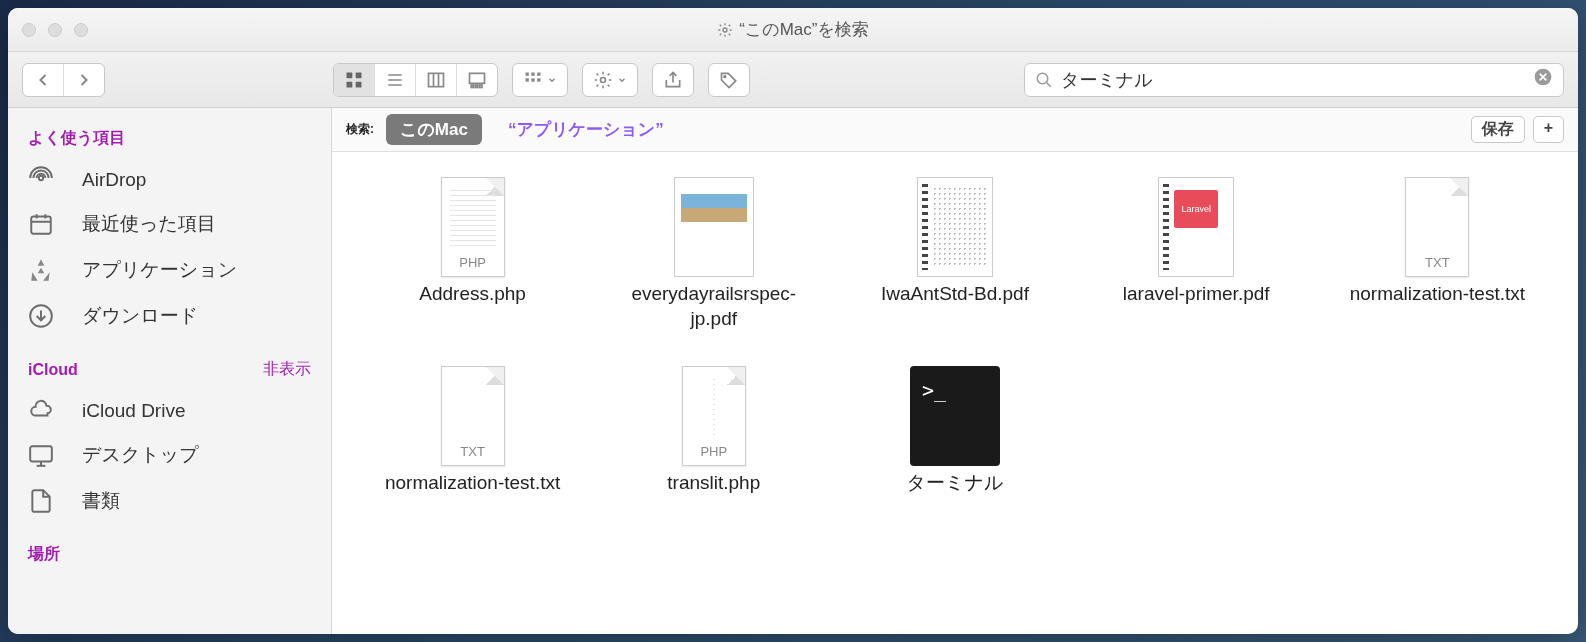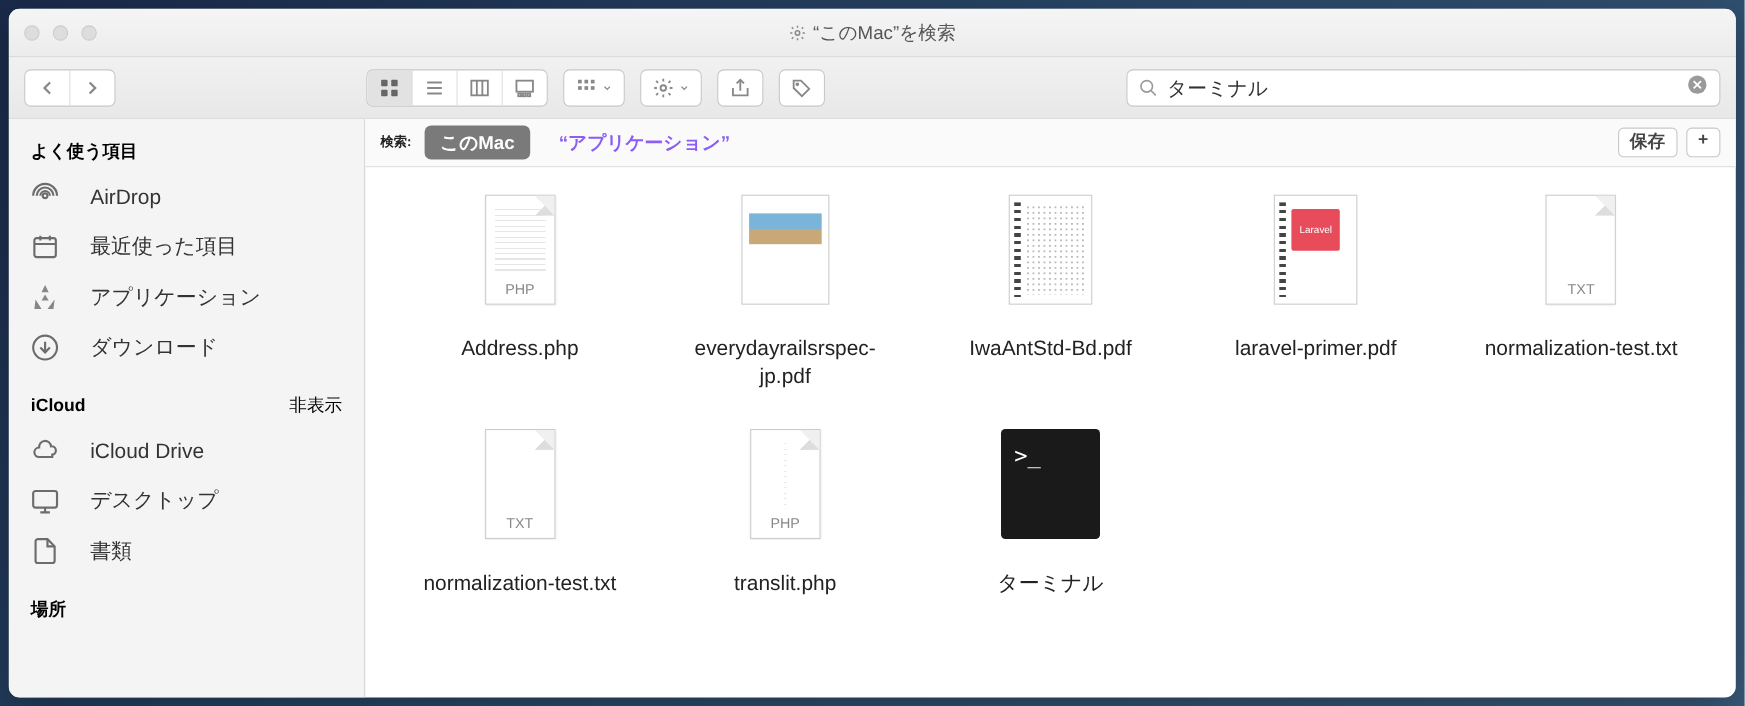"よく使う項目" .side-header { color: #000000 -> #a21caf }
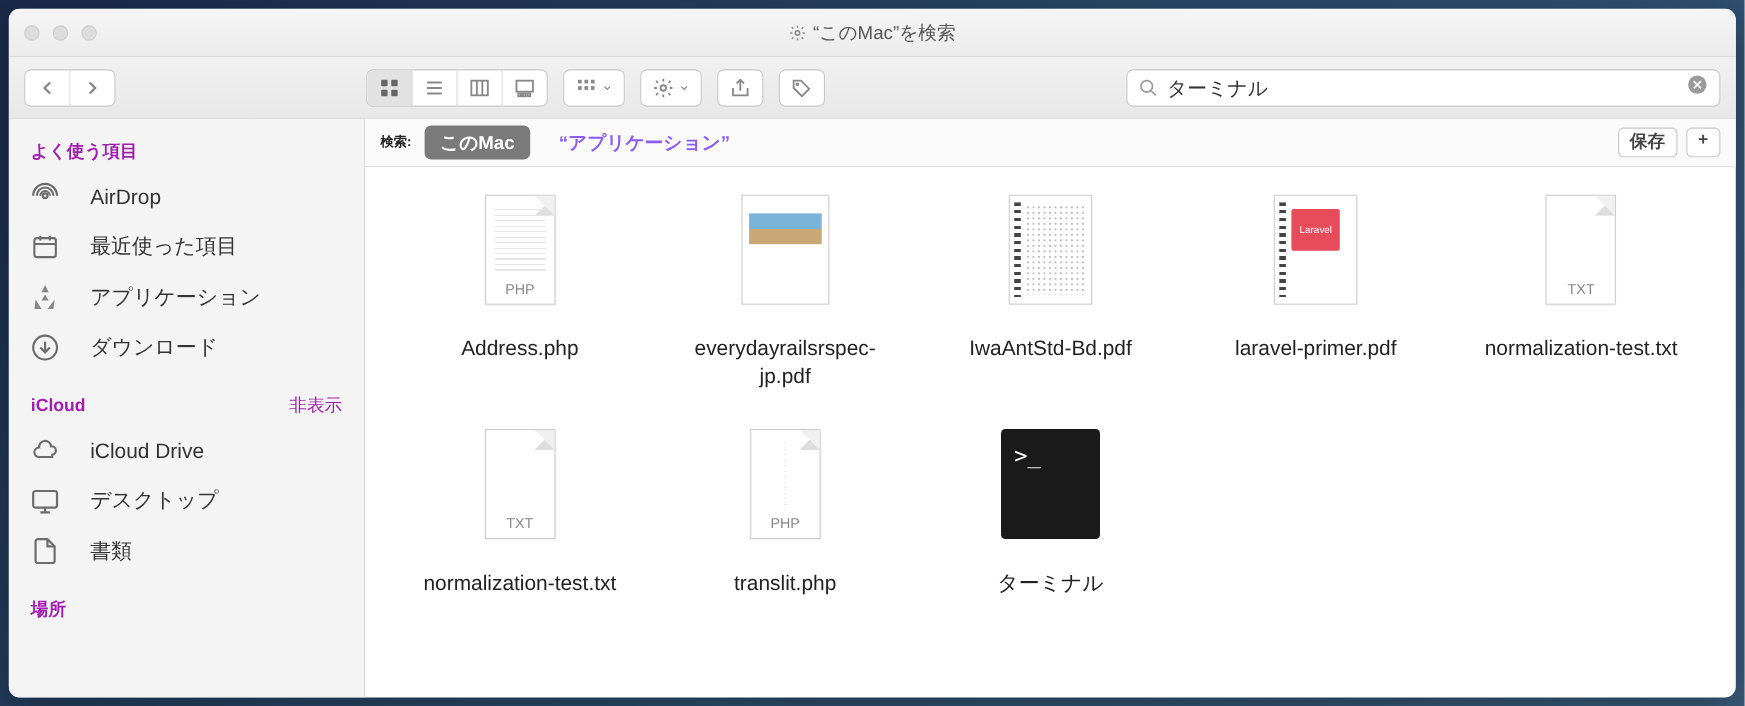"Laravel" .file { gap: 24px -> 0 }
